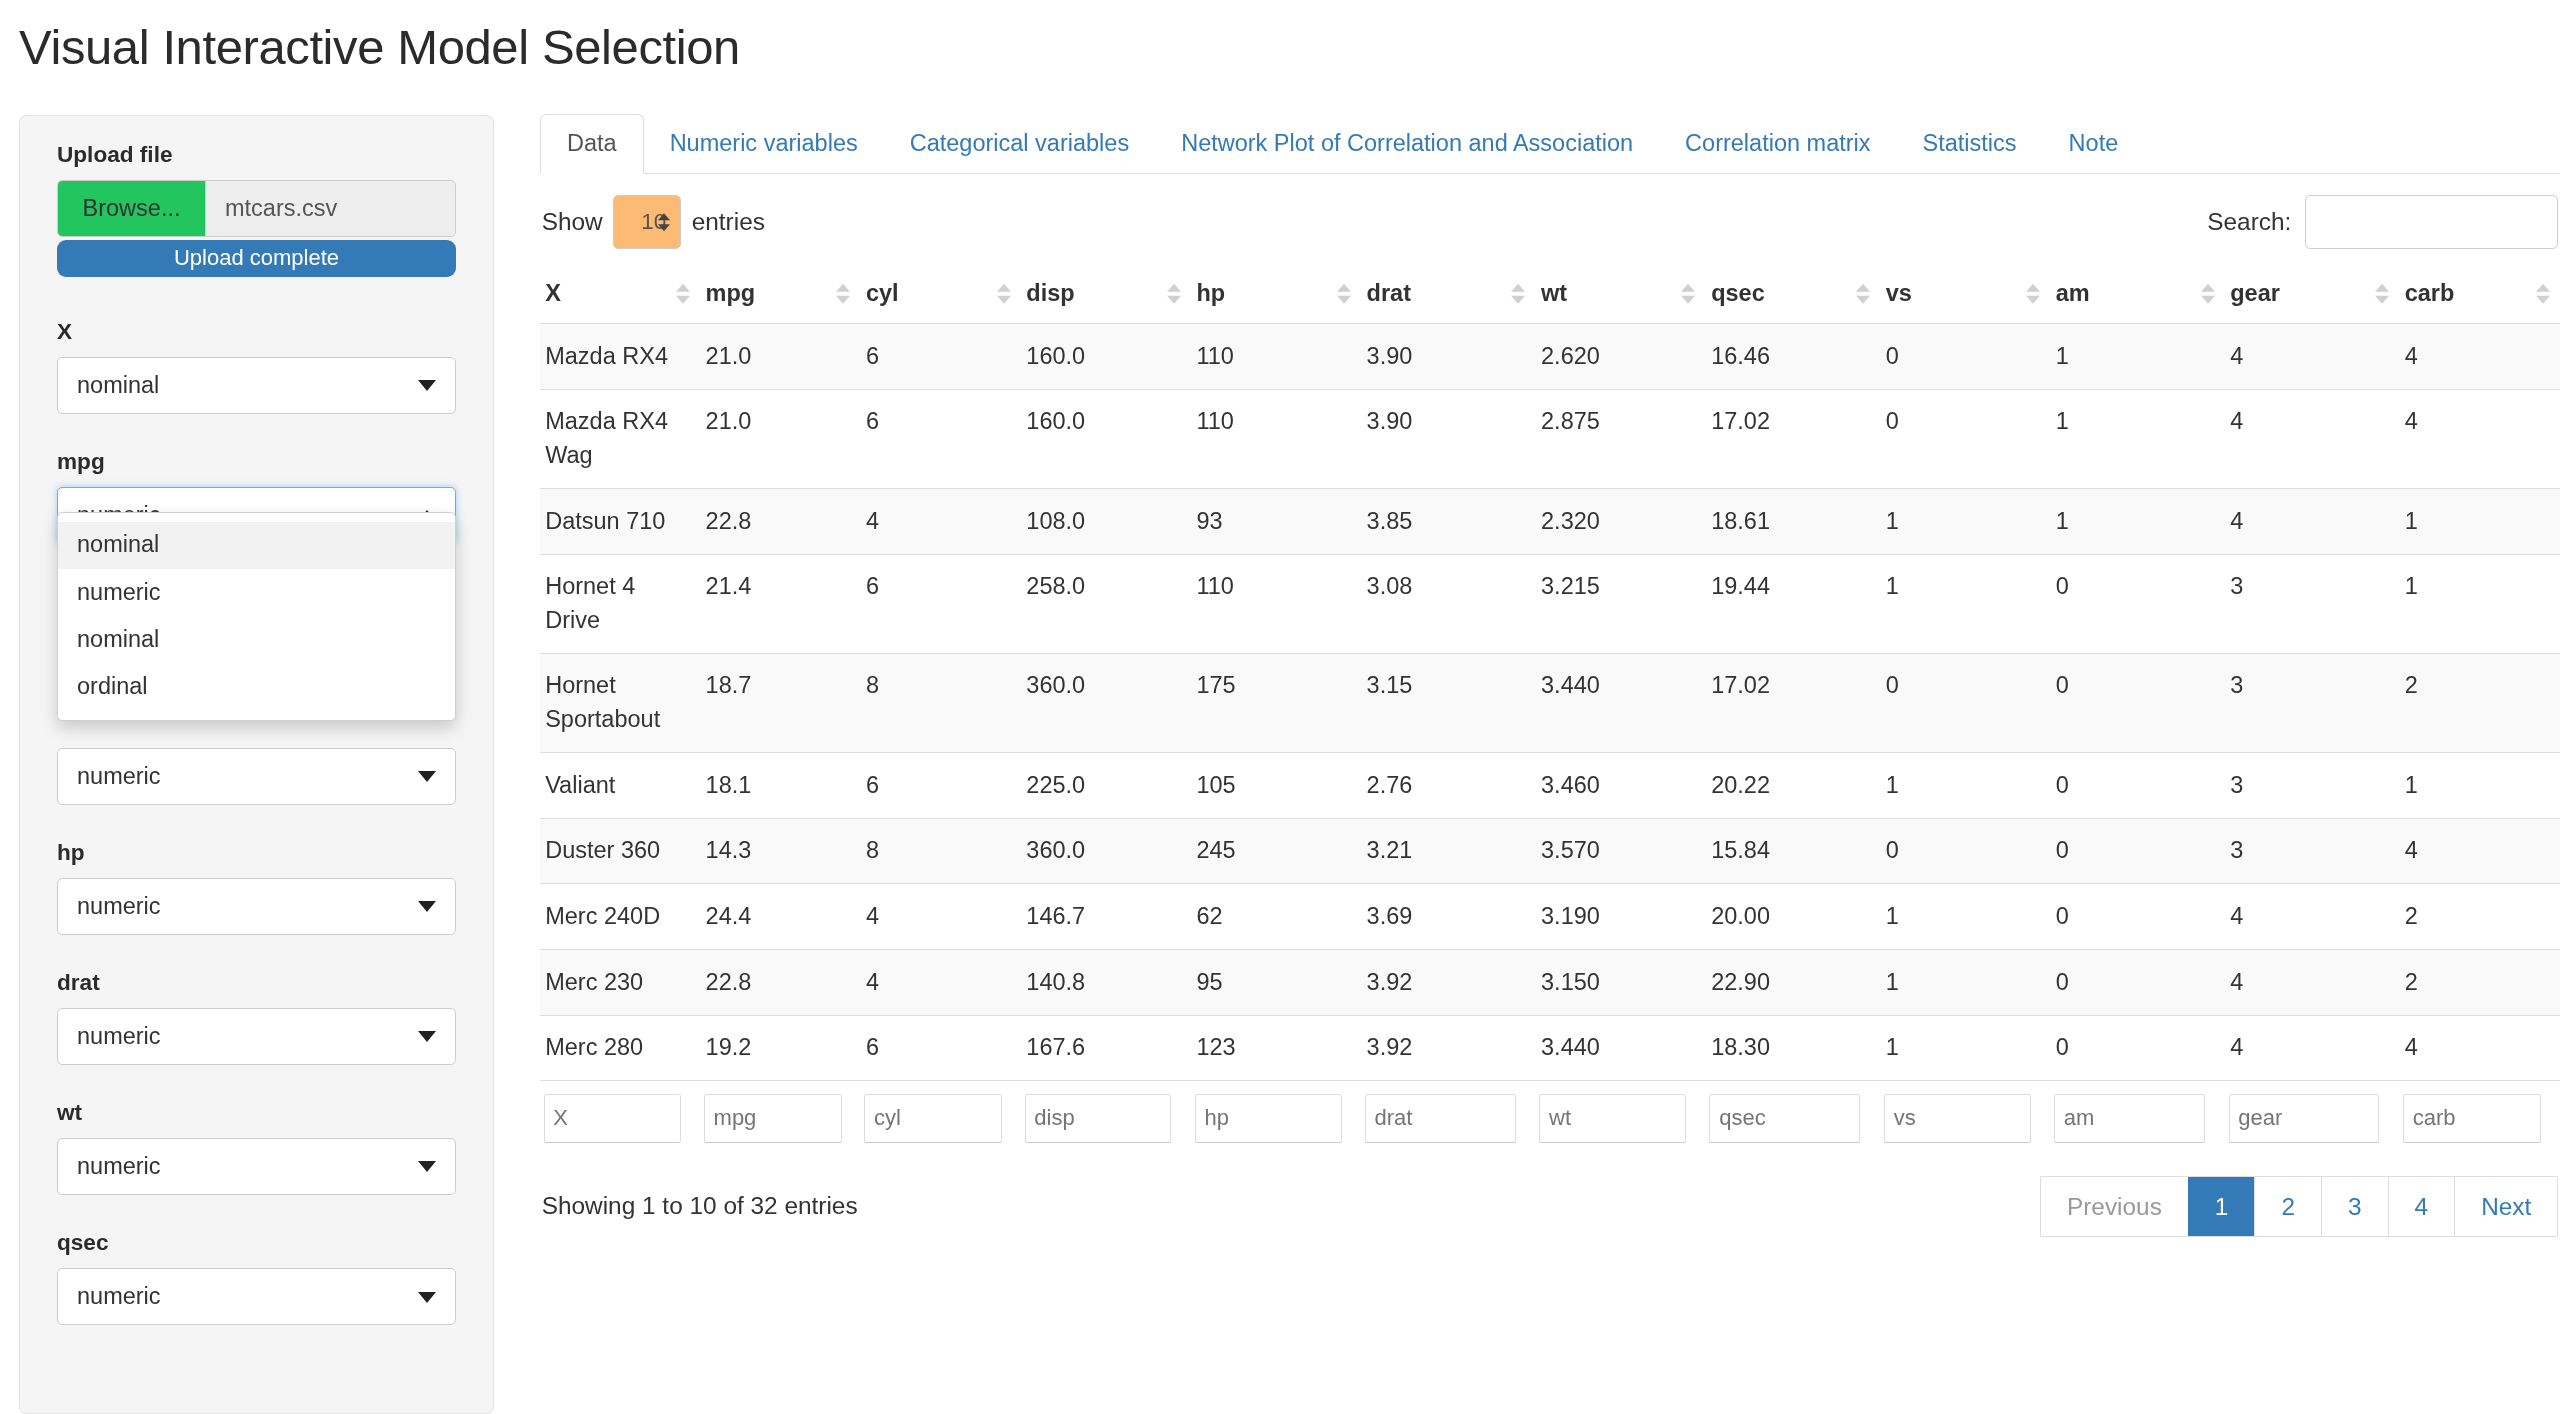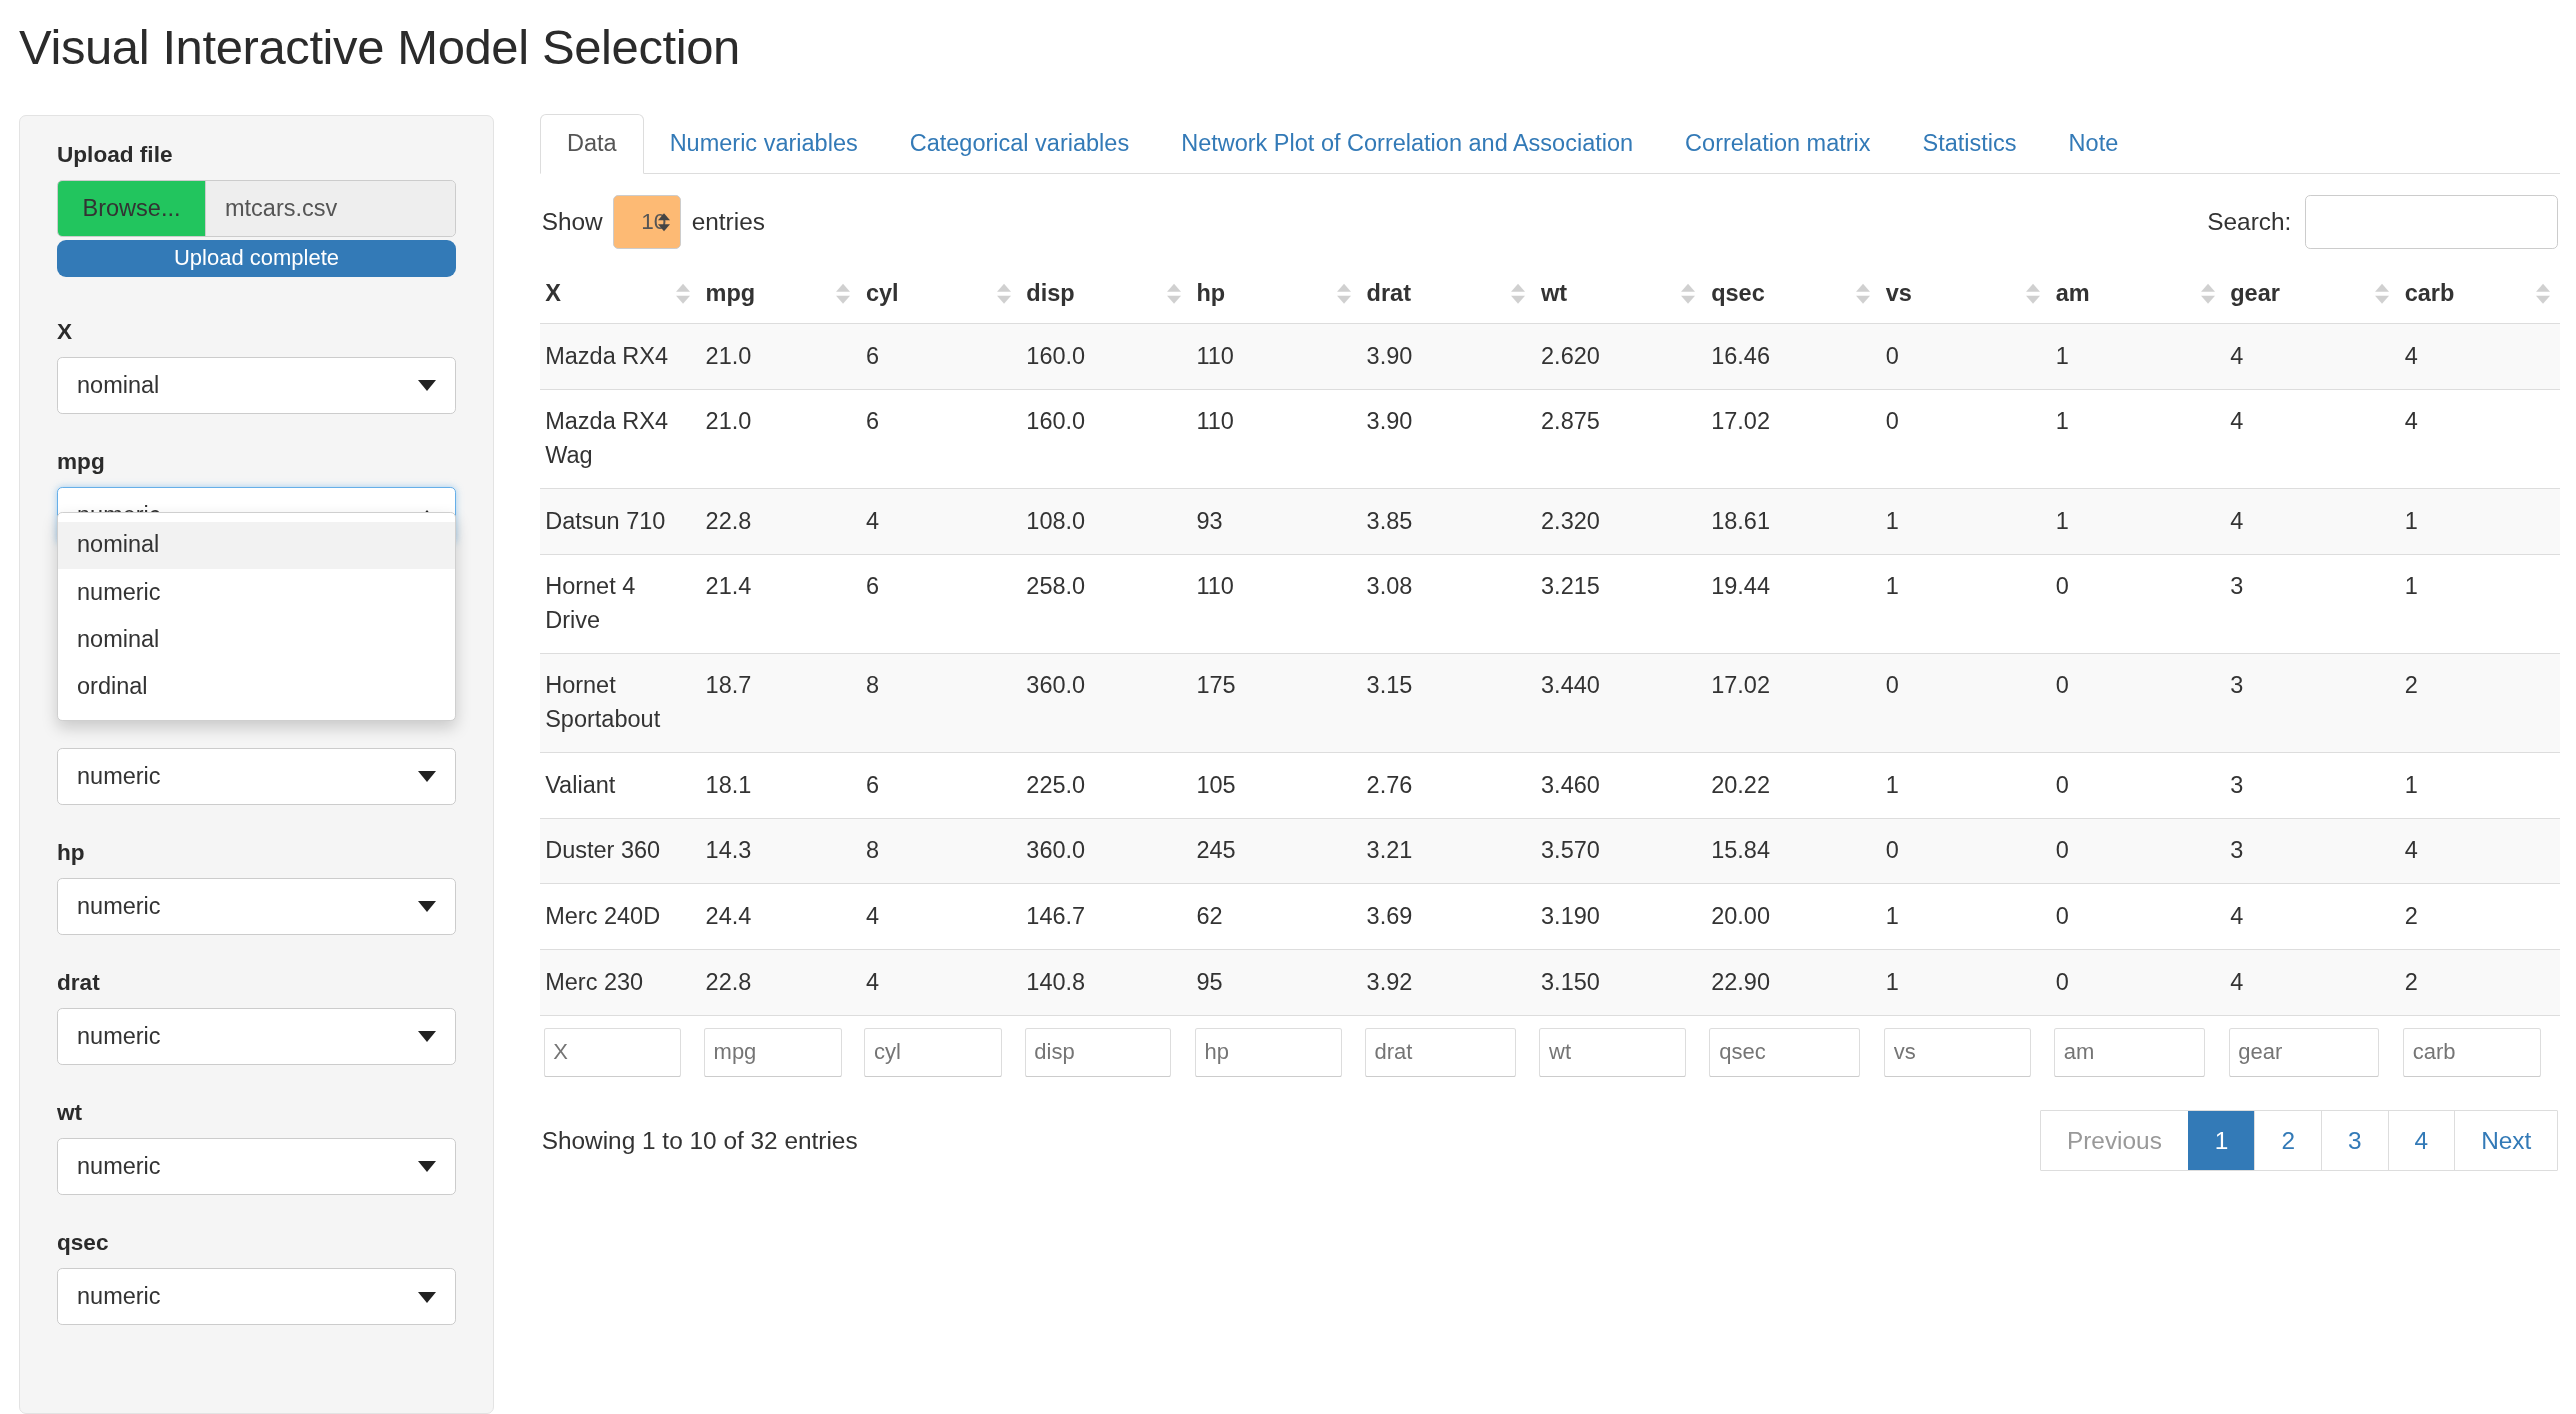"Merc 280" tr.even { html: none -> <tr> <td>Merc 280</td> <td>19.2</td> <td>6</td> <td>167.6</td> <td>123</td> <td>3.92</td> <td>3.440</td> <td>18.30</td> <td>1</td> <td>0</td> <td>4</td> <td>4</td> </tr> }
